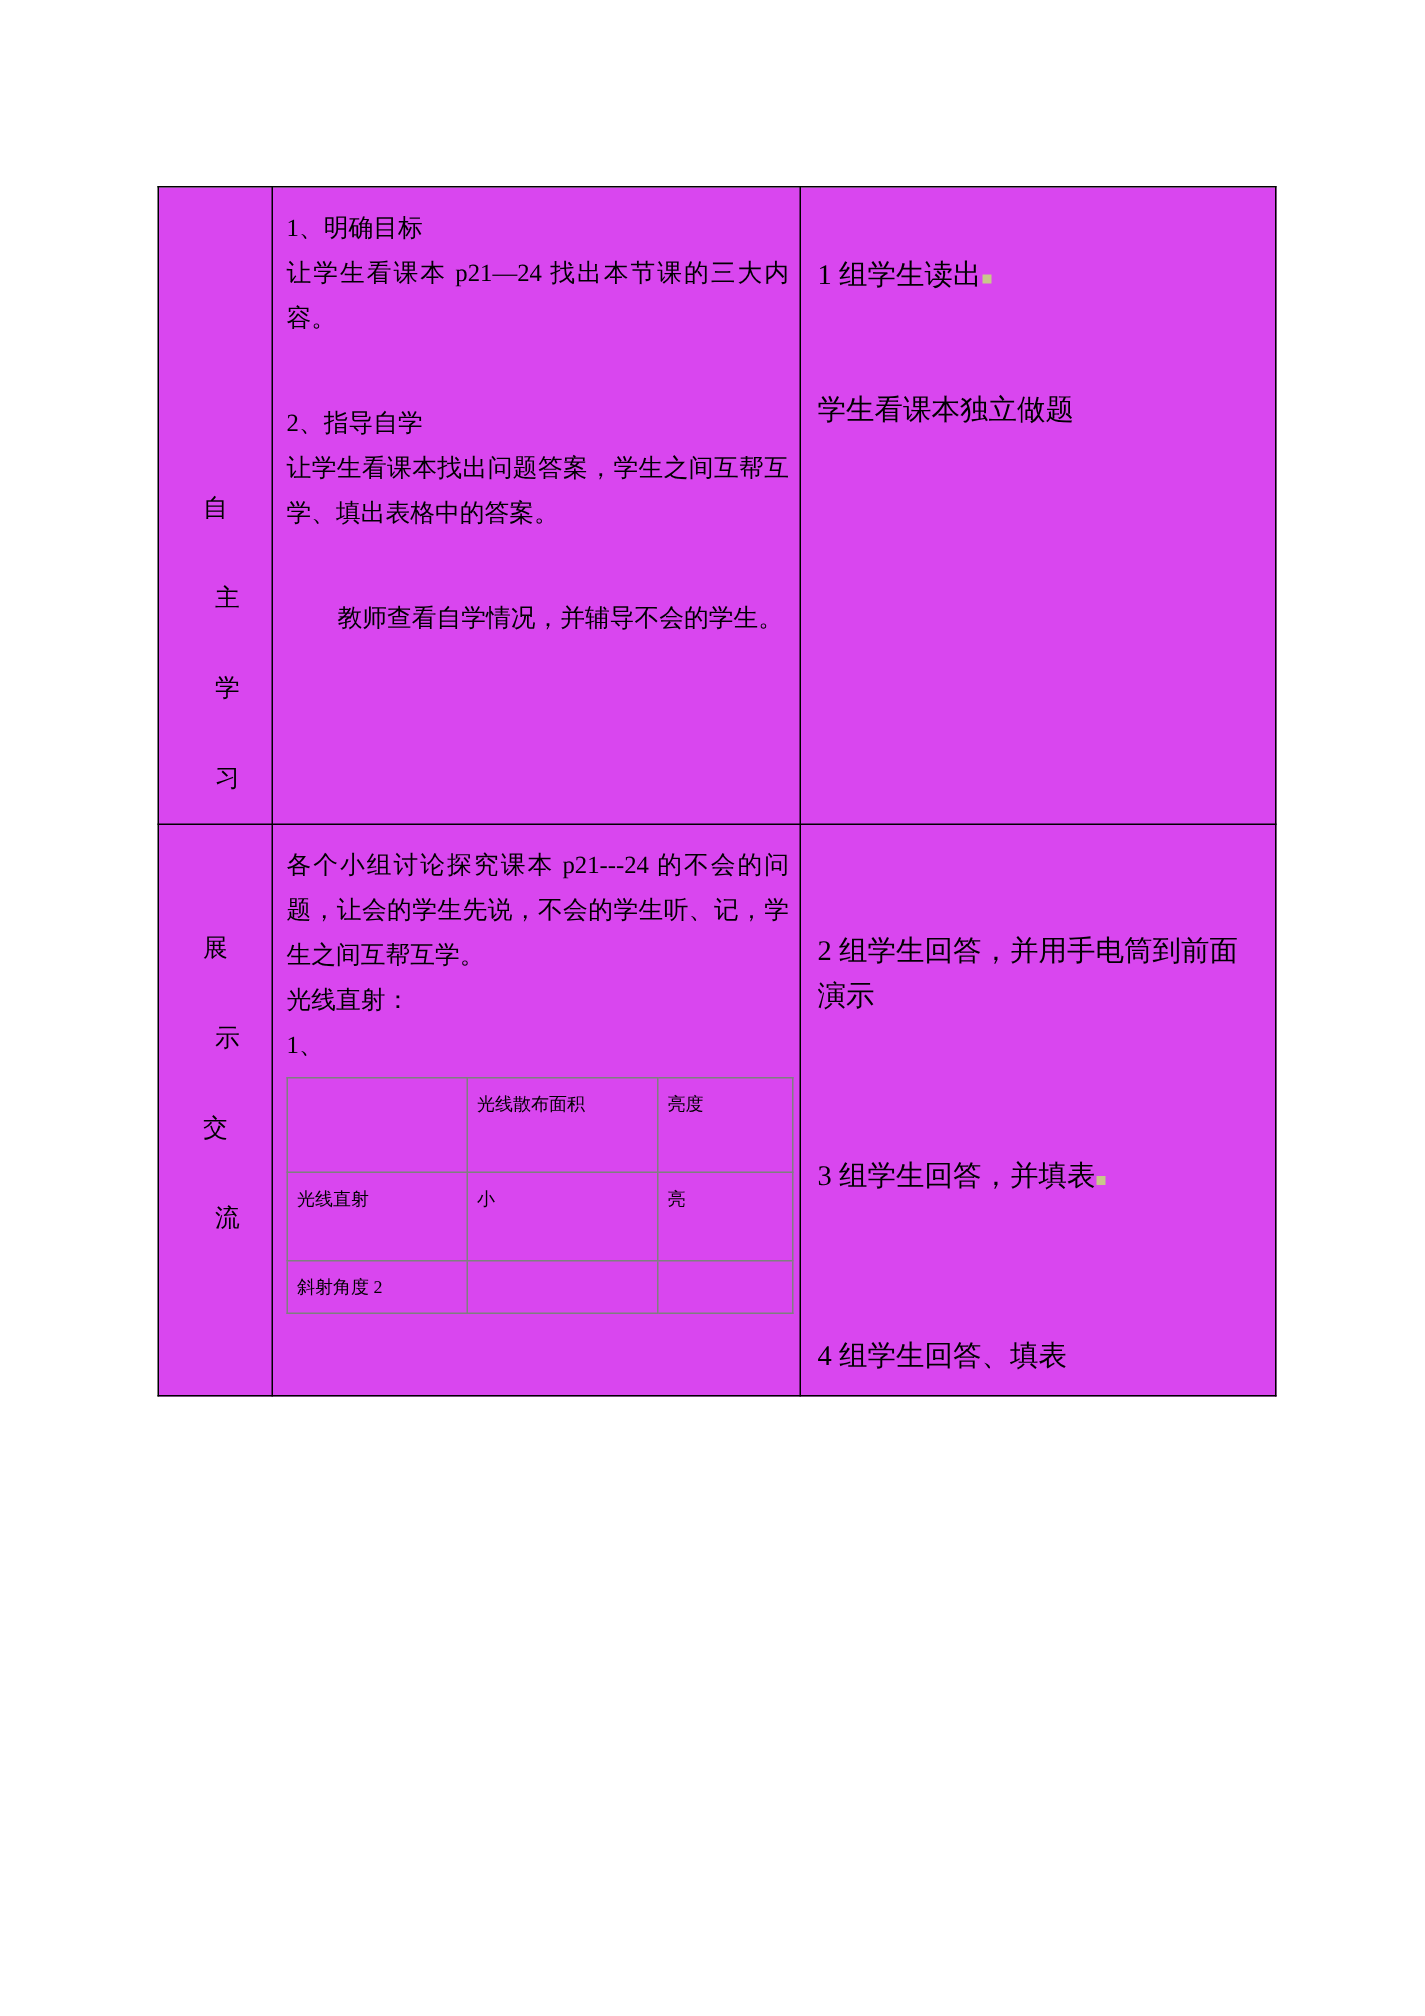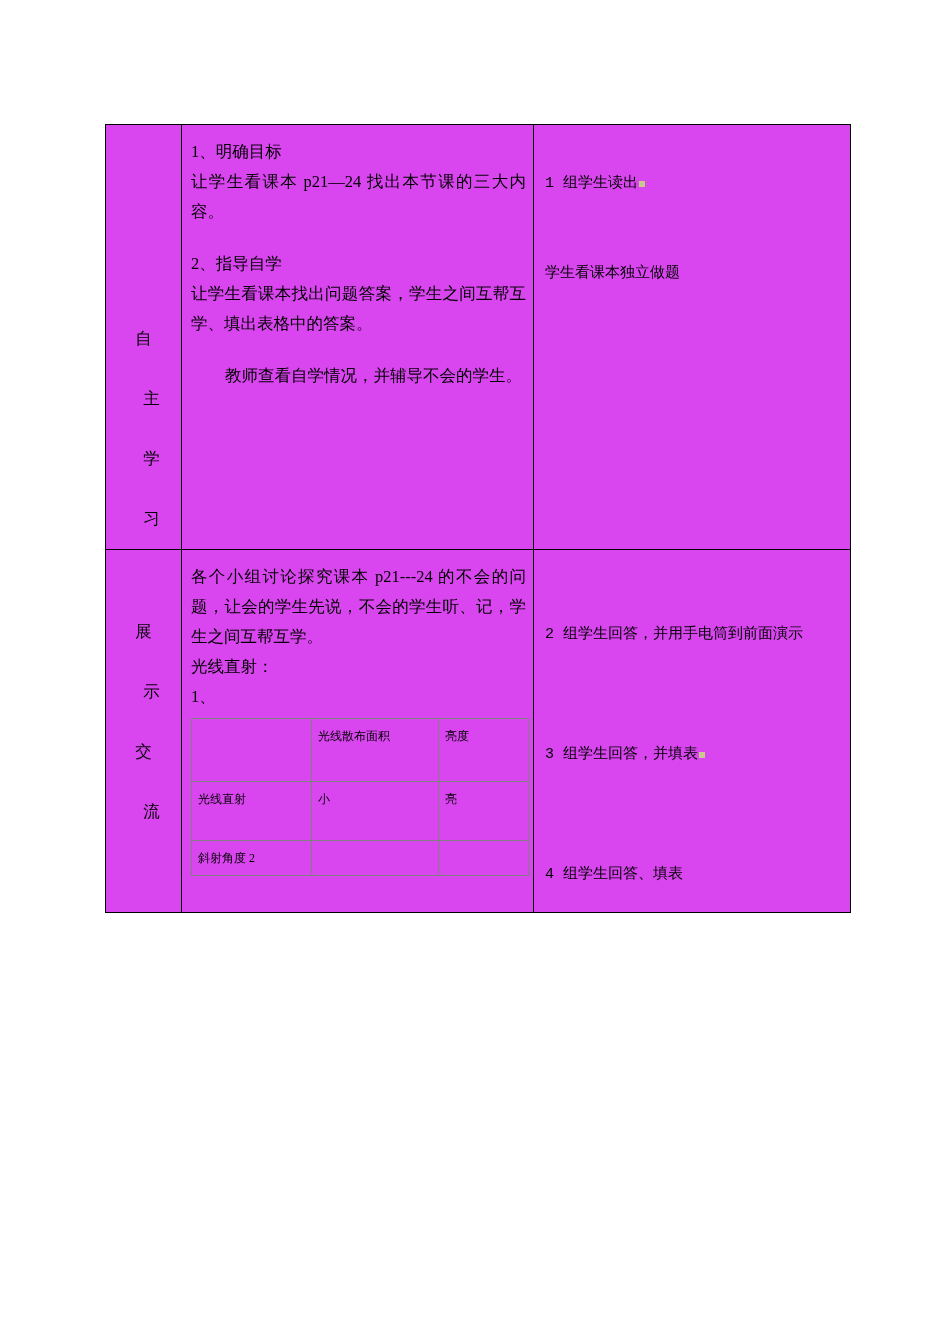"1 组学生读出" .notes-cell { font-family: Liberation Mono, monospace -> none; font-size: 15px -> 19px }
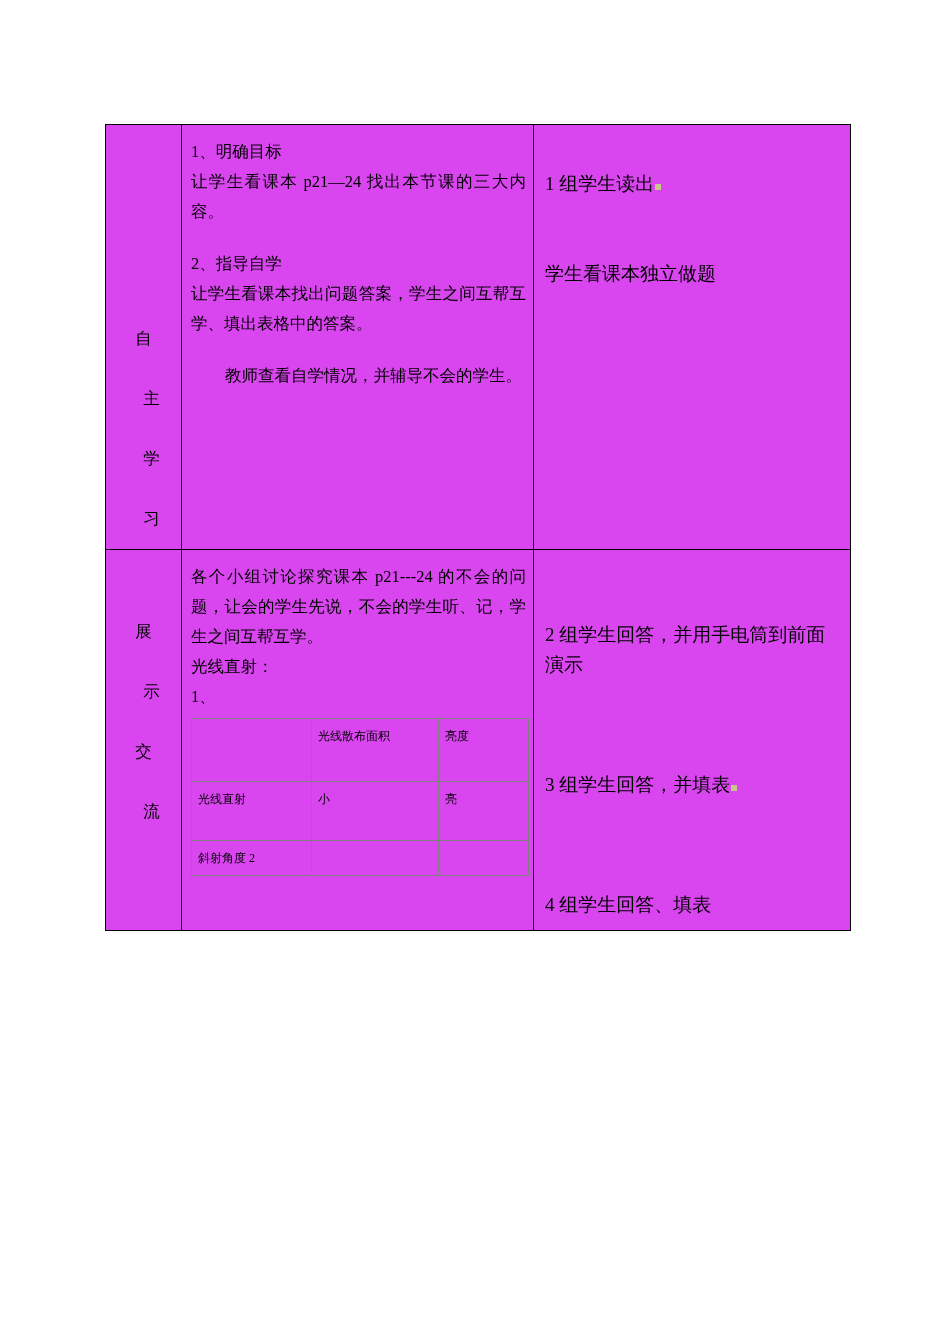"2、指导自学" .para.gap-before { margin-top: 22px -> 40px }
